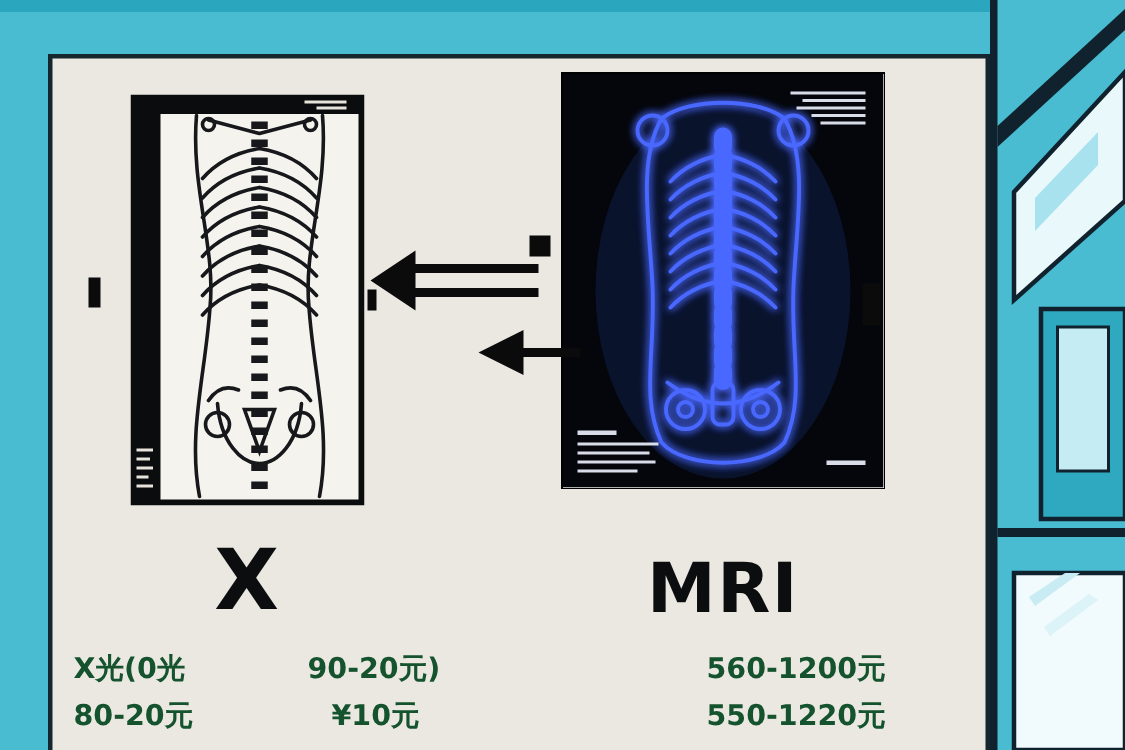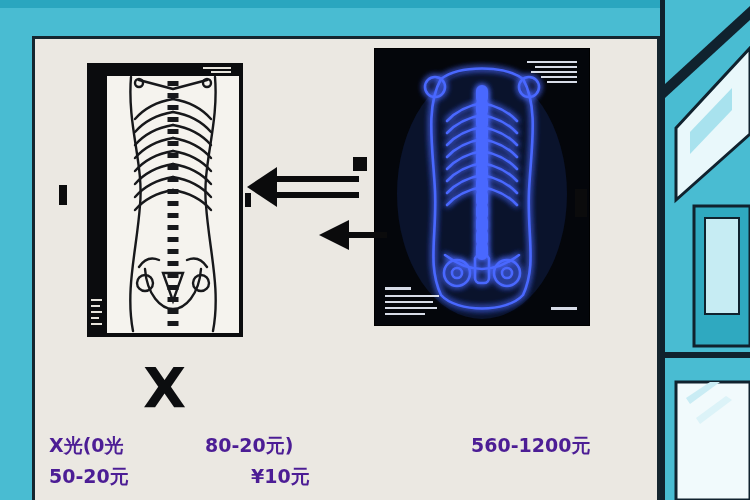"MRI" div.label { html: none -> <div>MRI</div> }
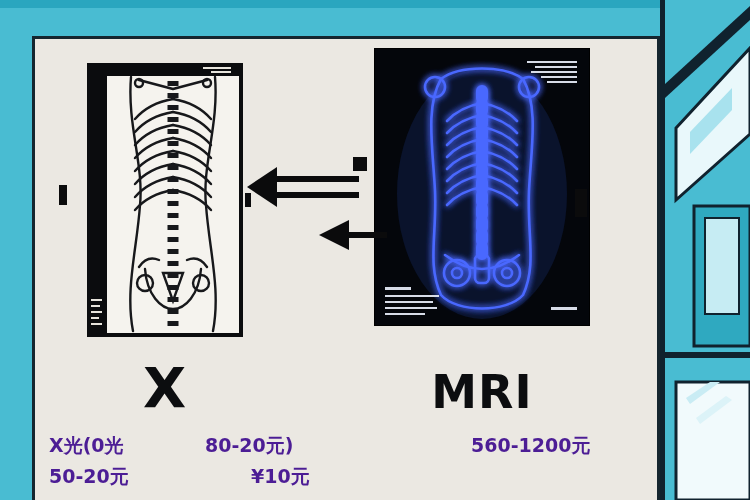"X光(0光" .price { color: #4c1d95 -> #14532d }
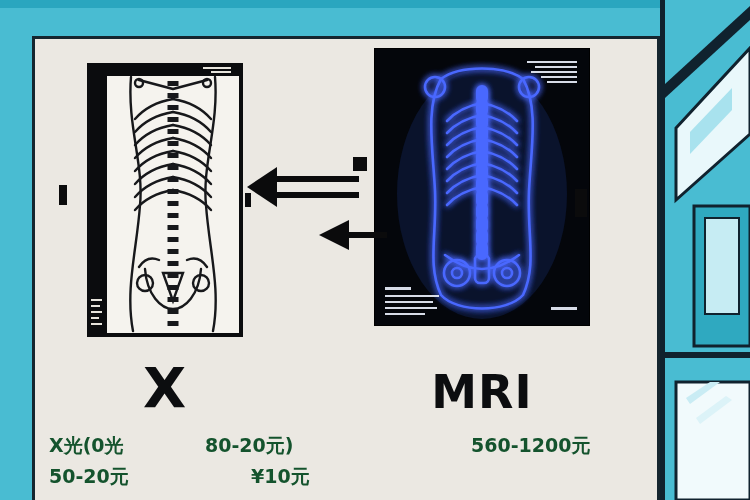"80-20元)" div.price { text: 80-20 -> 90-20 }
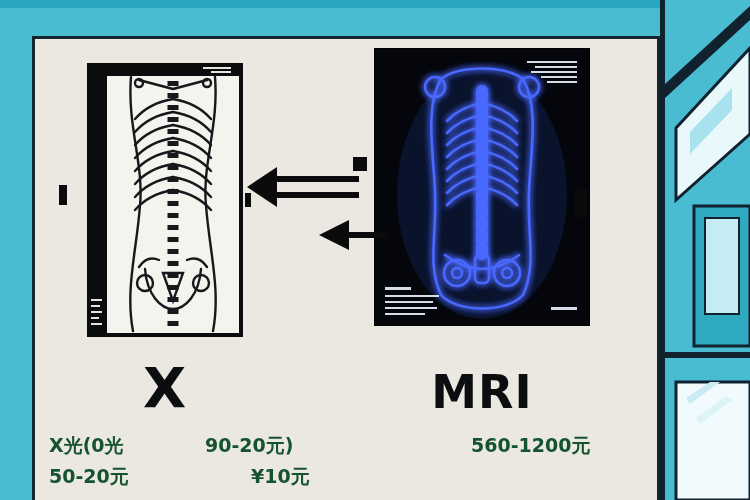"50-20元" div.price { text: 50-20 -> 80-20 }
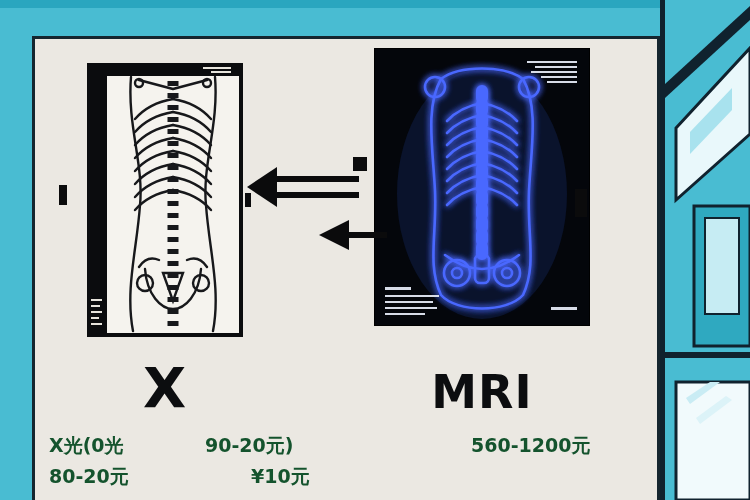"¥10元" .p-c2b { margin-left: 30px -> none }
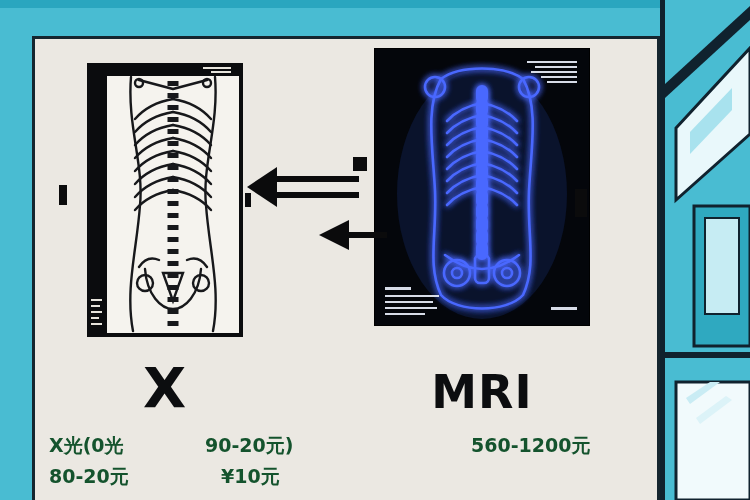"550-1220元" div.price { html: none -> <div>550-1220元</div> }
